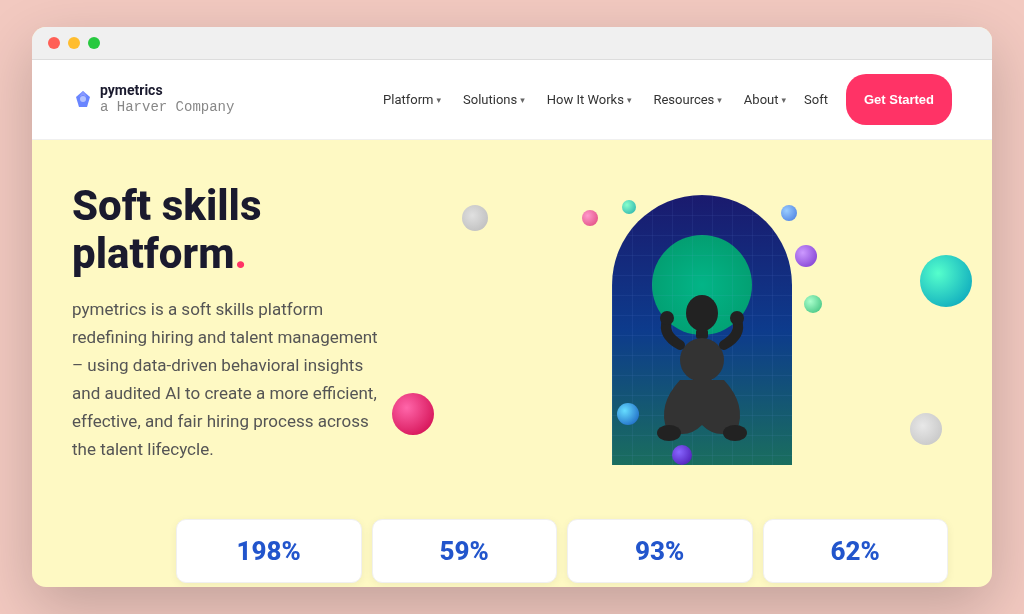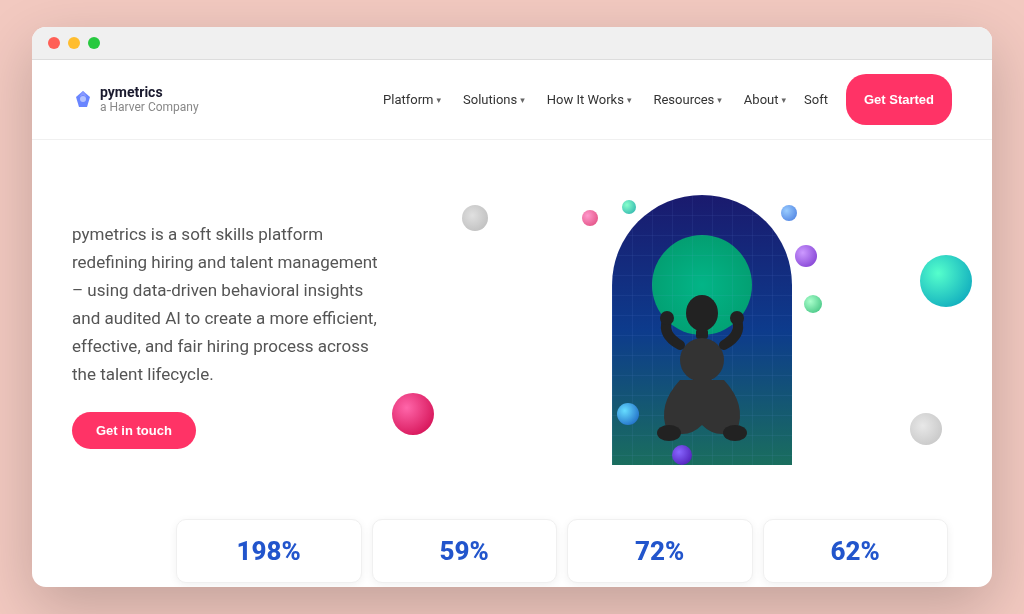"pymetrics" .browser-window { background: #ffffff -> #fef9c3 }
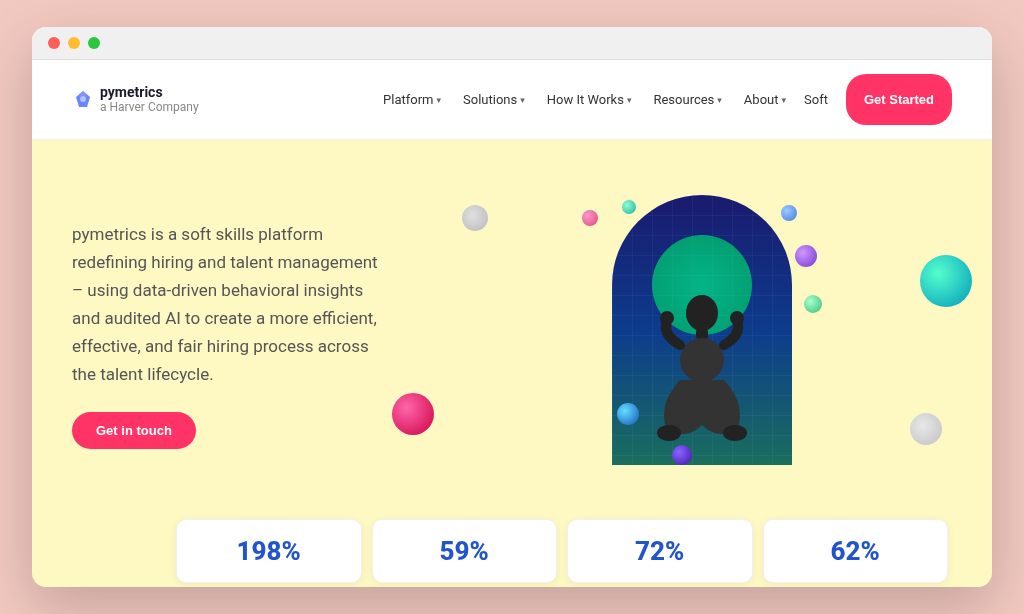"a Harver Company" .logo-subtitle { font-family: none -> Liberation Mono, monospace; font-size: 12px -> 14px }
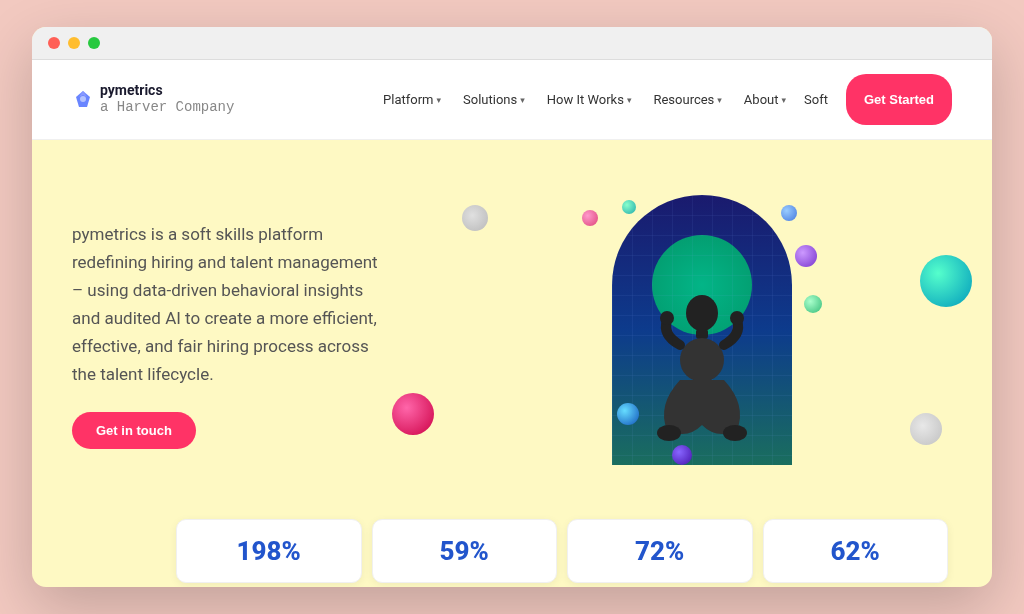"Soft skills" h1.hero-title { html: none -> <h1> <span>Soft skills</span><br> <span>platform</span><span>.</span> </h1> }
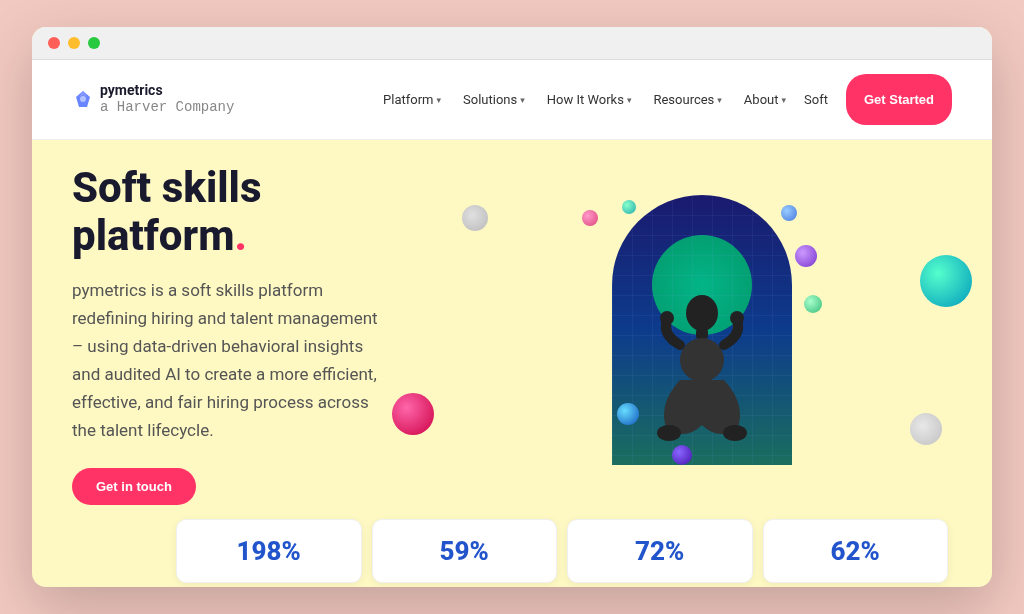"Get in touch" button.hero-button { html: <button>Get in touch</button> -> none }
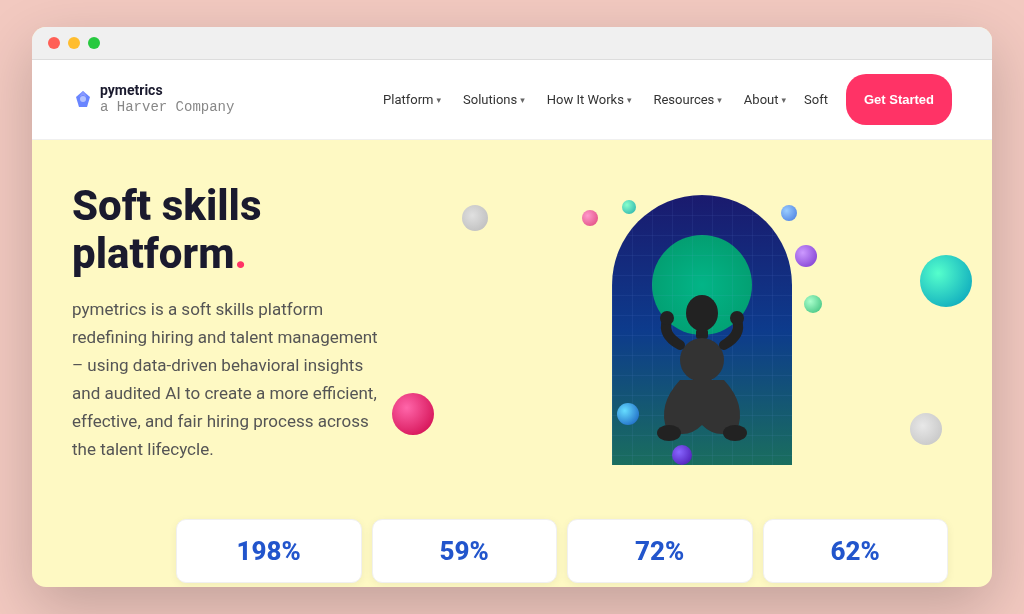"72%" div.stat-value { text: 72% -> 93% }
